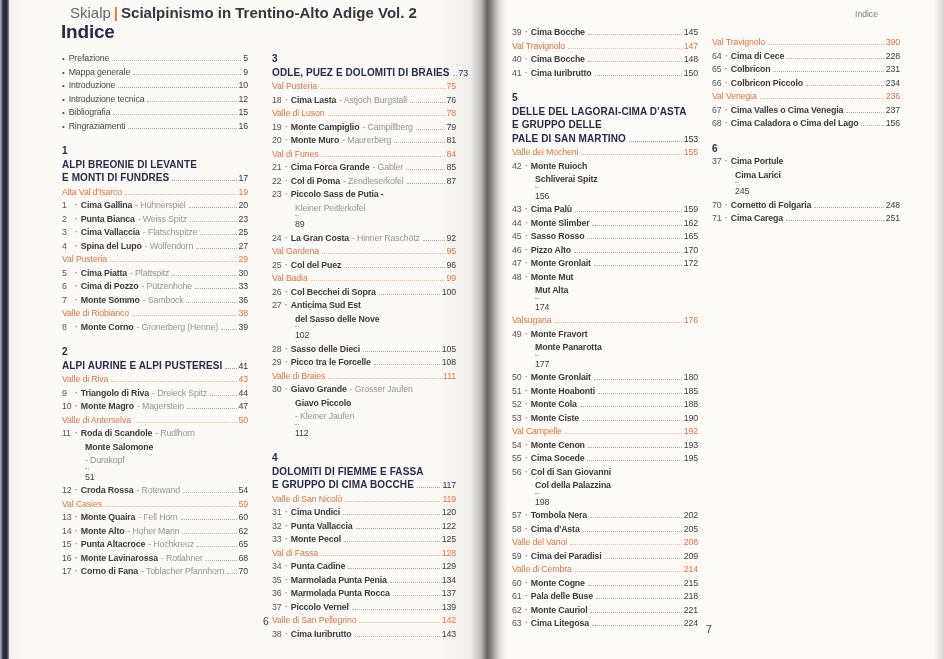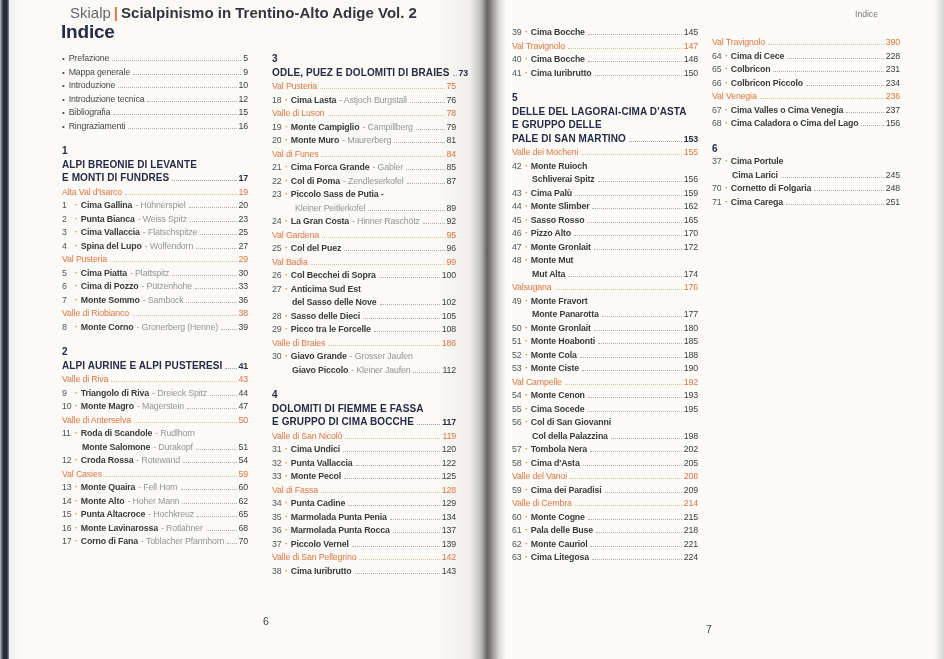"73" .ttl .pg { font-weight: bold -> normal }
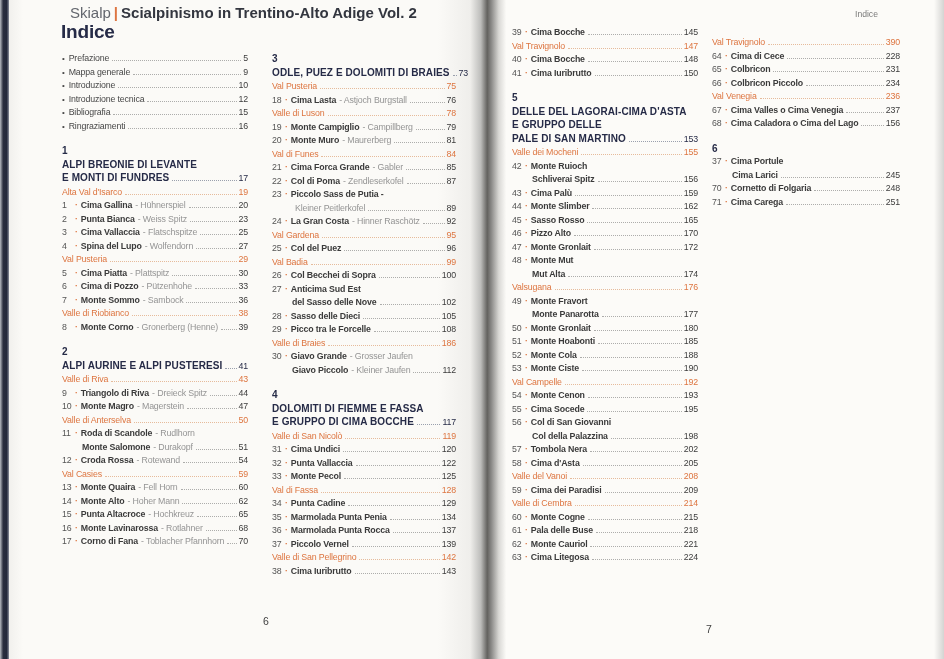"Schliverai Spitz" .route.cont { flex-direction: none -> column }
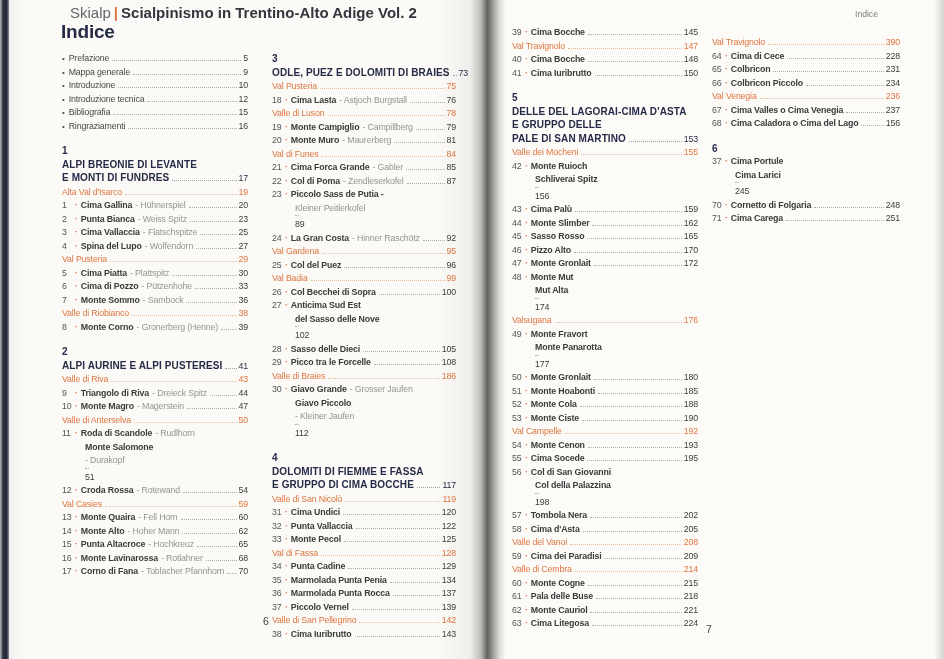"186" span.pg { text: 186 -> 111 }
